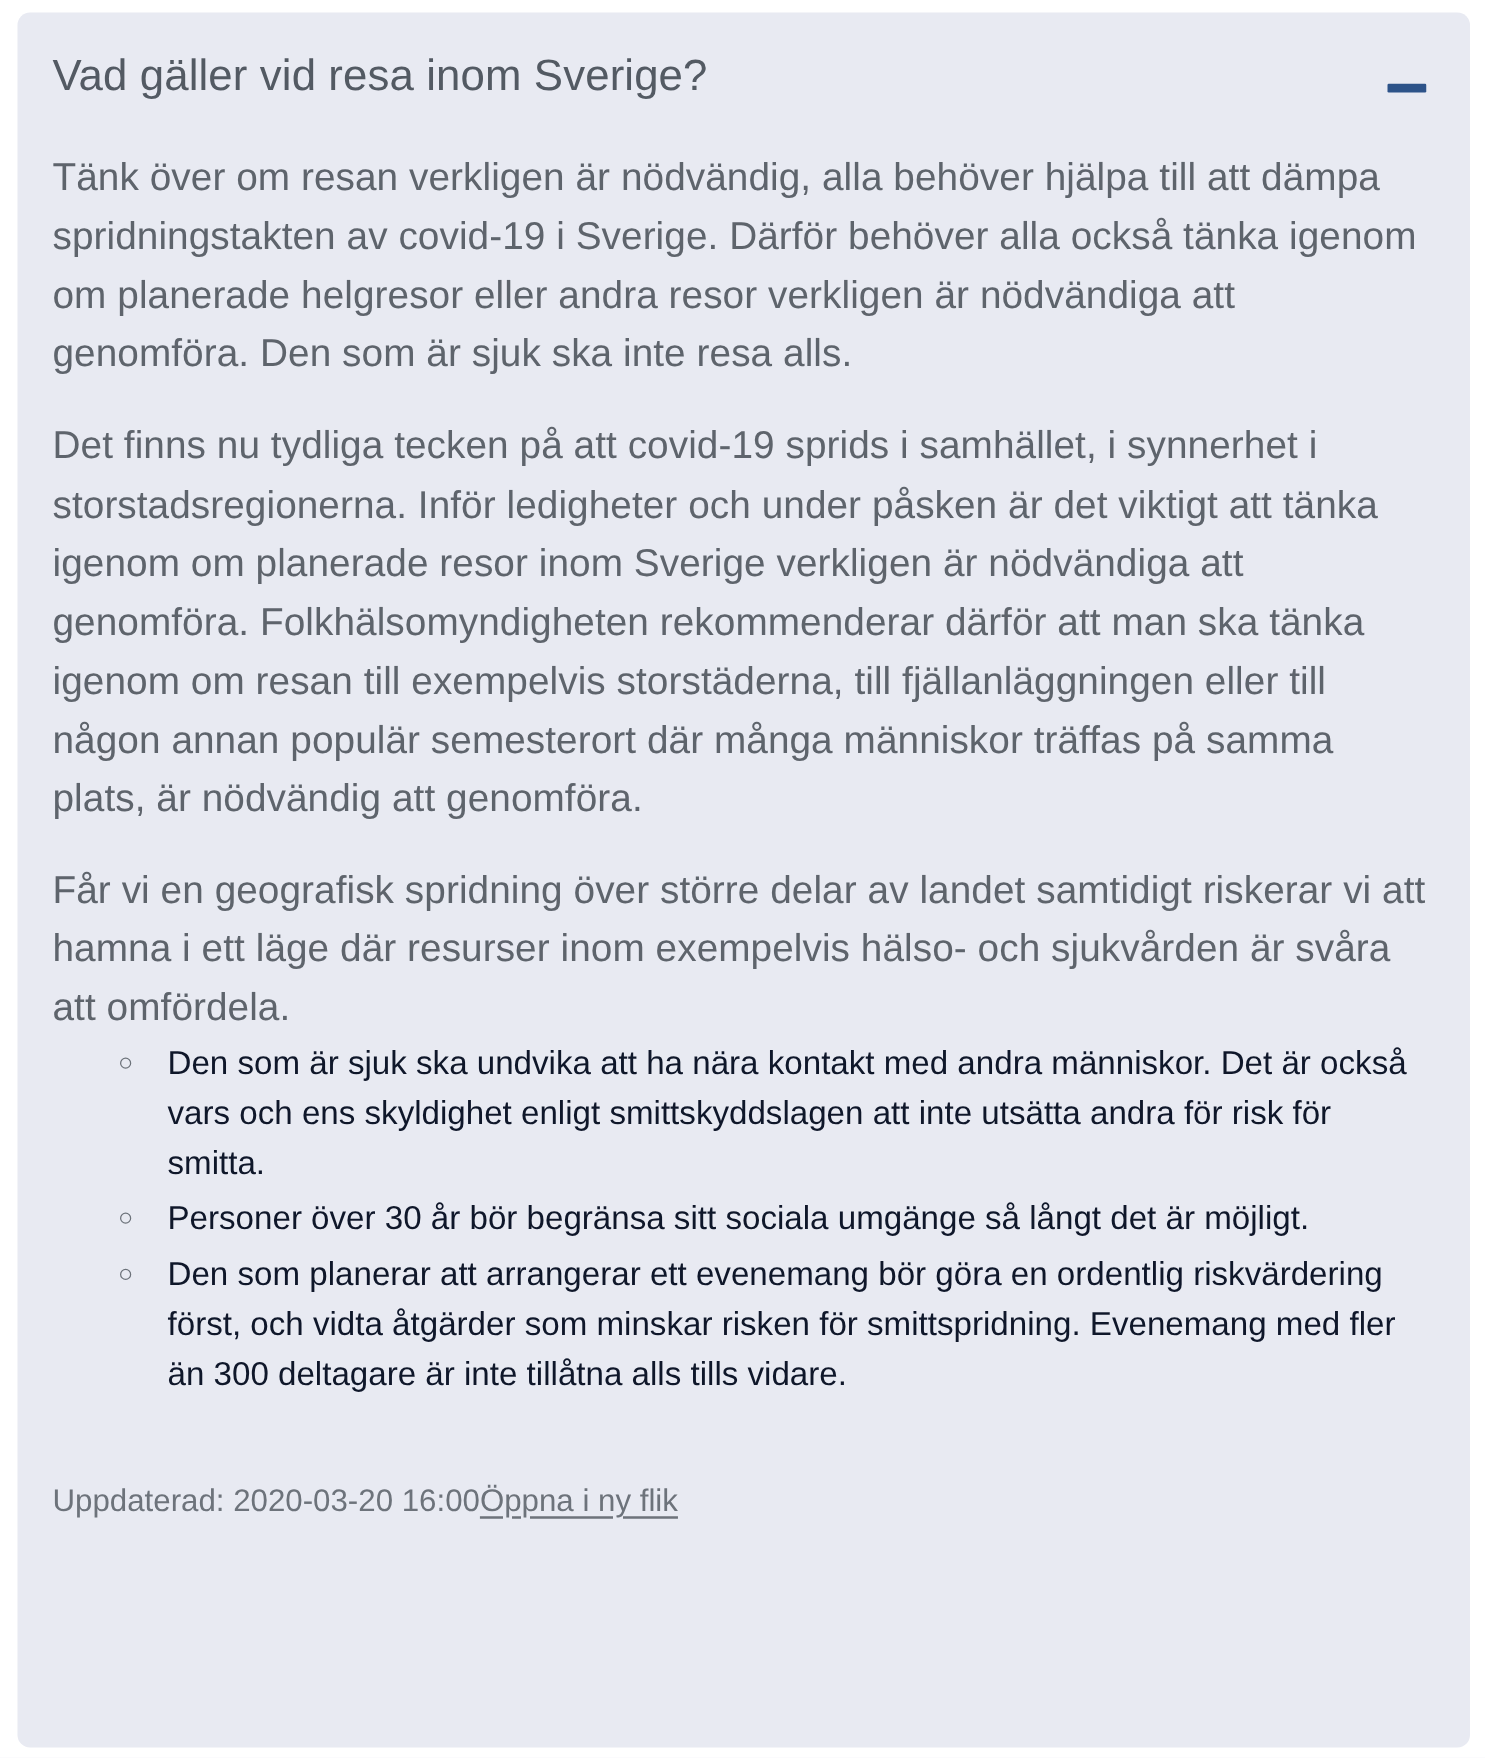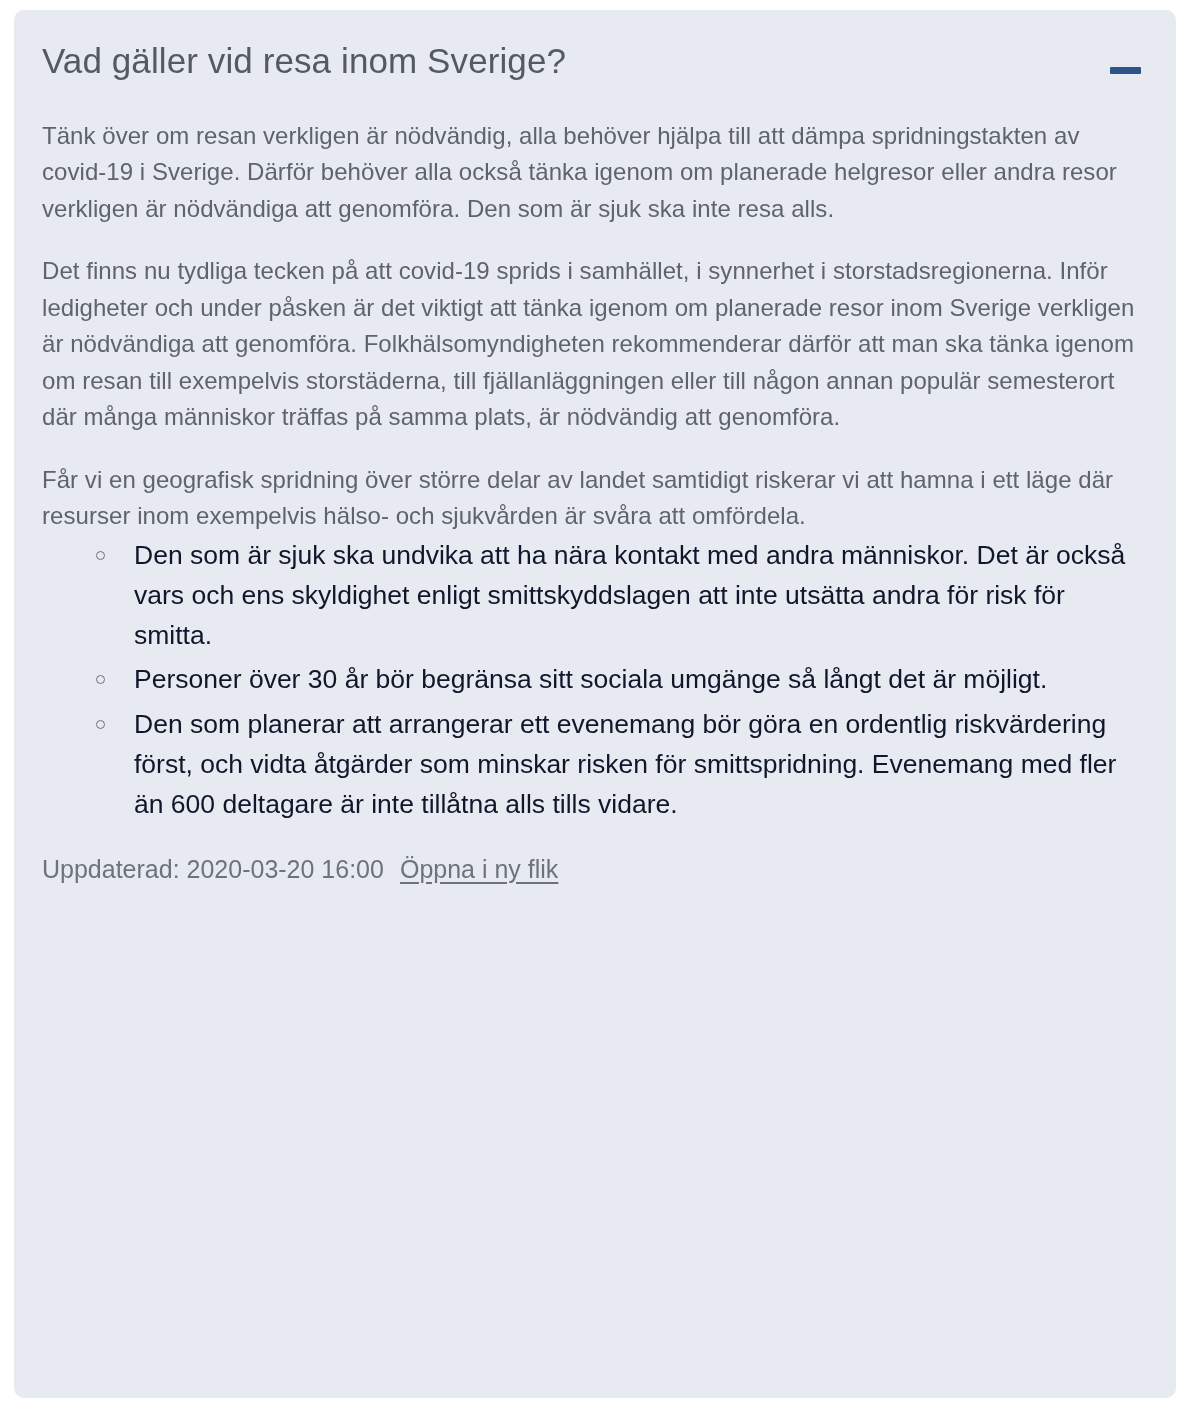"Tänk över om resan verkligen" .body-text { font-size: 24px -> 31px }
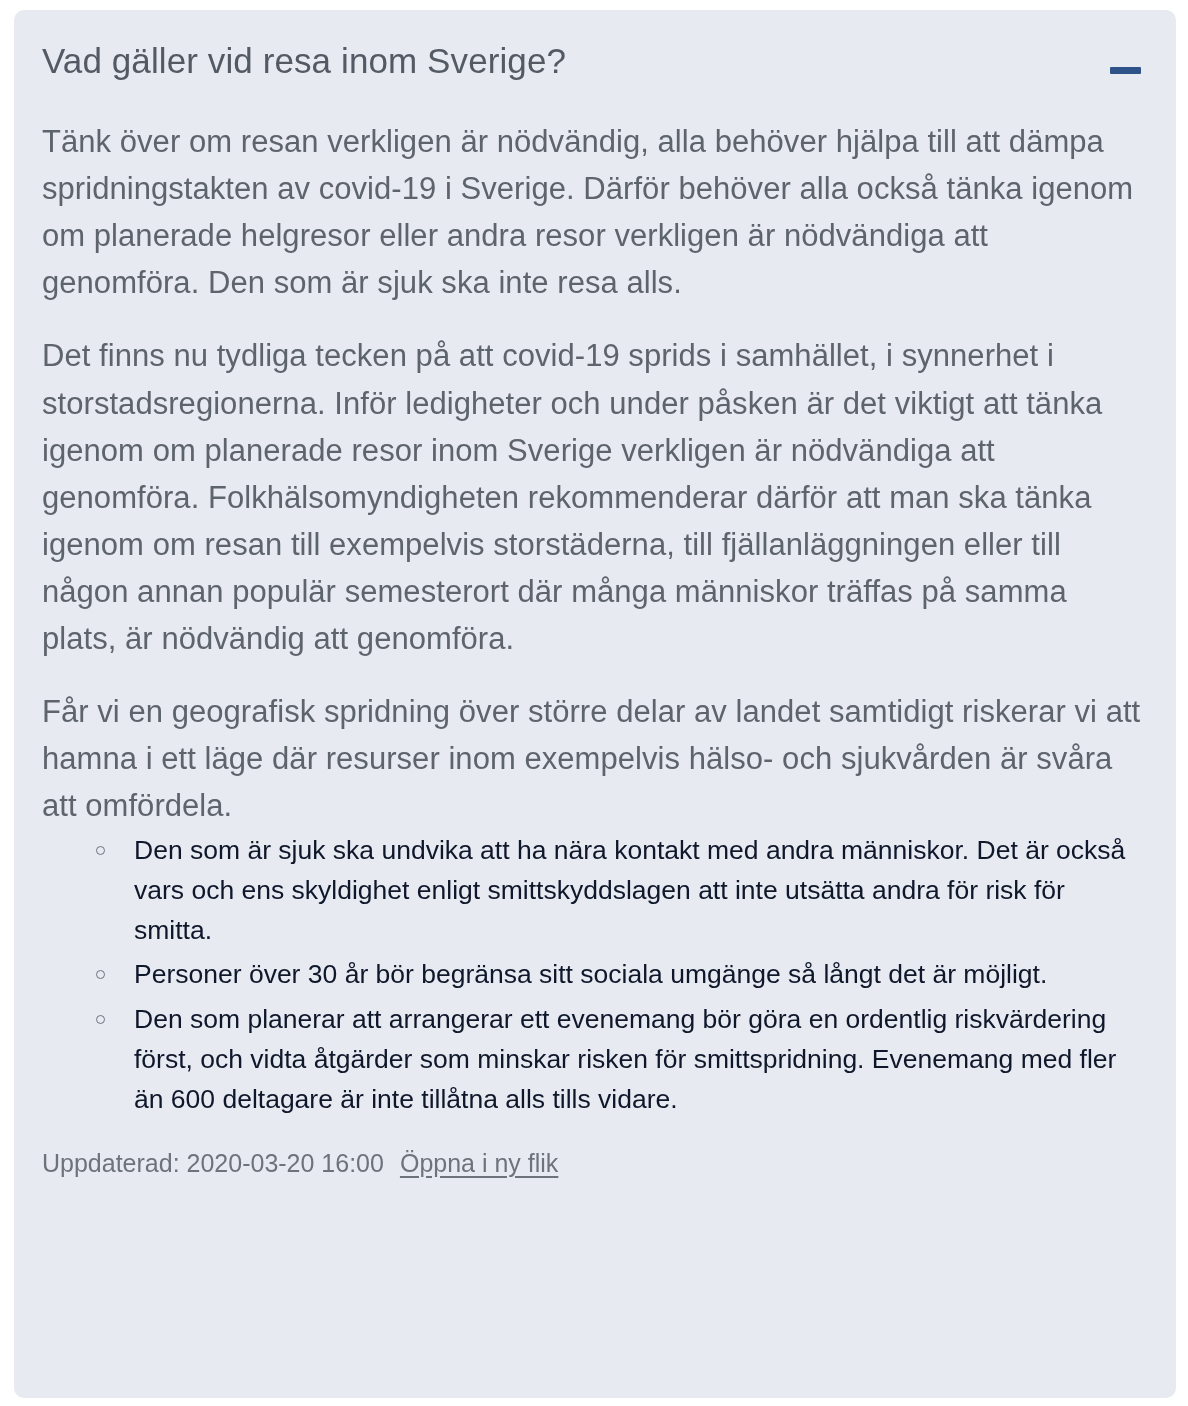"Den som planerar att arrangerar" li { text: 600 -> 300 }
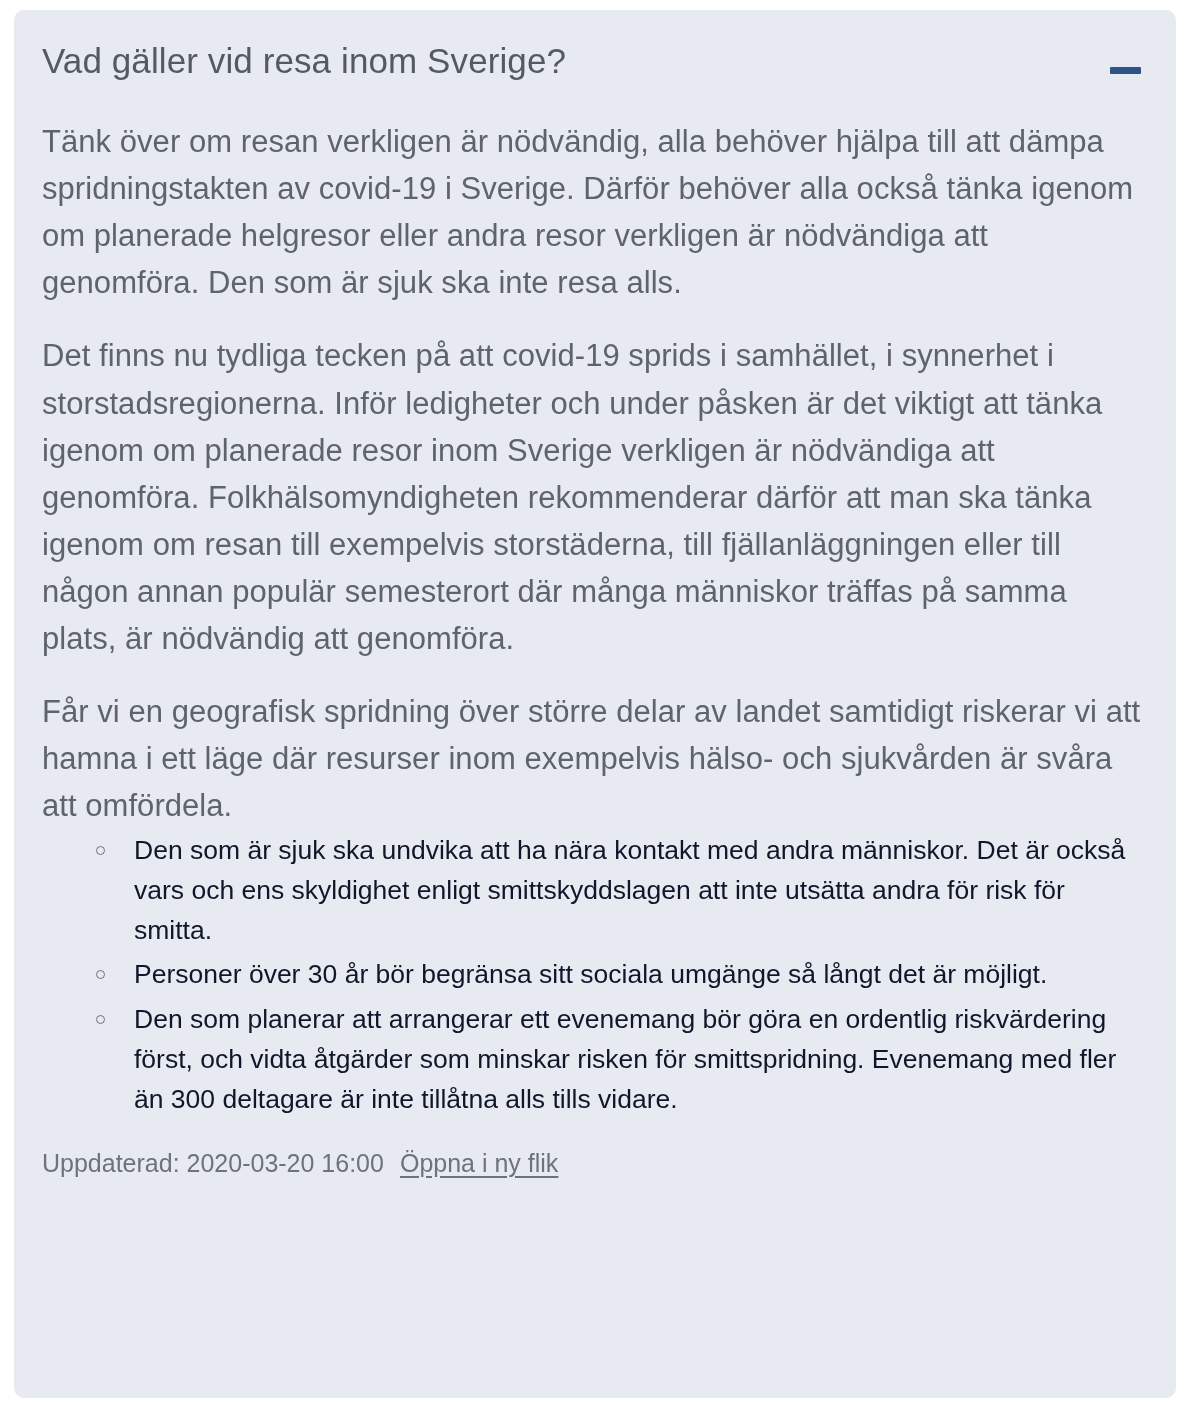"Uppdaterad: 2020-03-20 16:00" .footer { gap: 16px -> none }
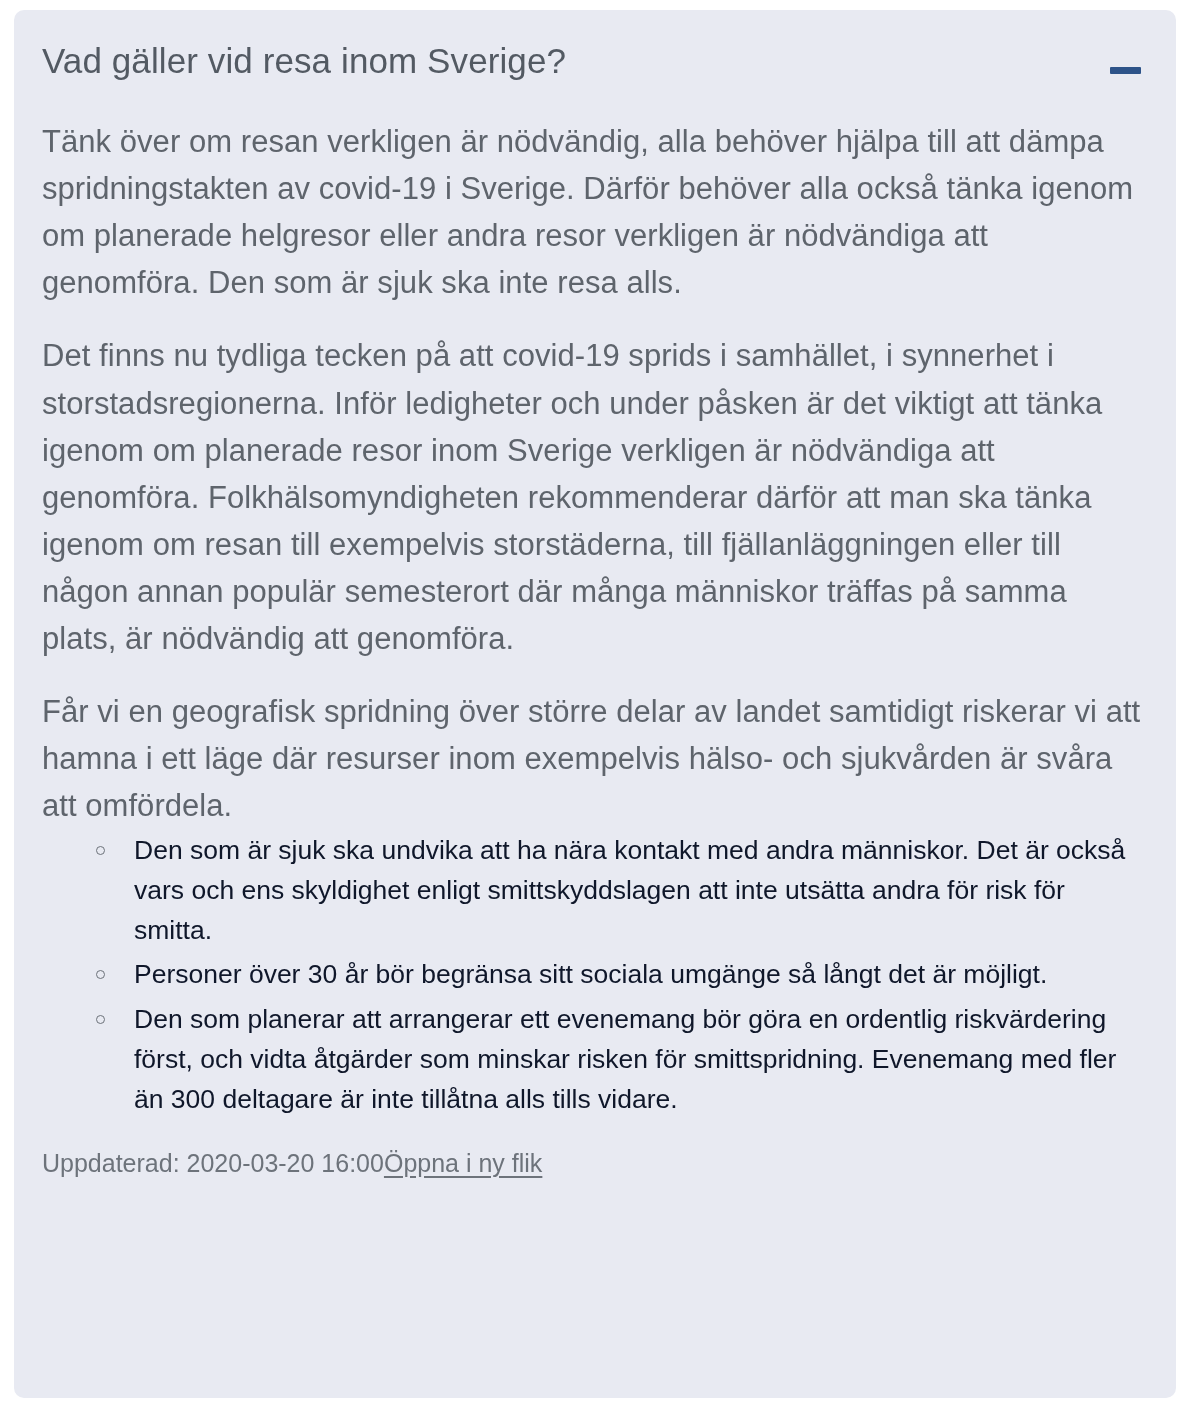"Öppna i ny flik" .footer .open-link { margin-top: none -> 38px }
